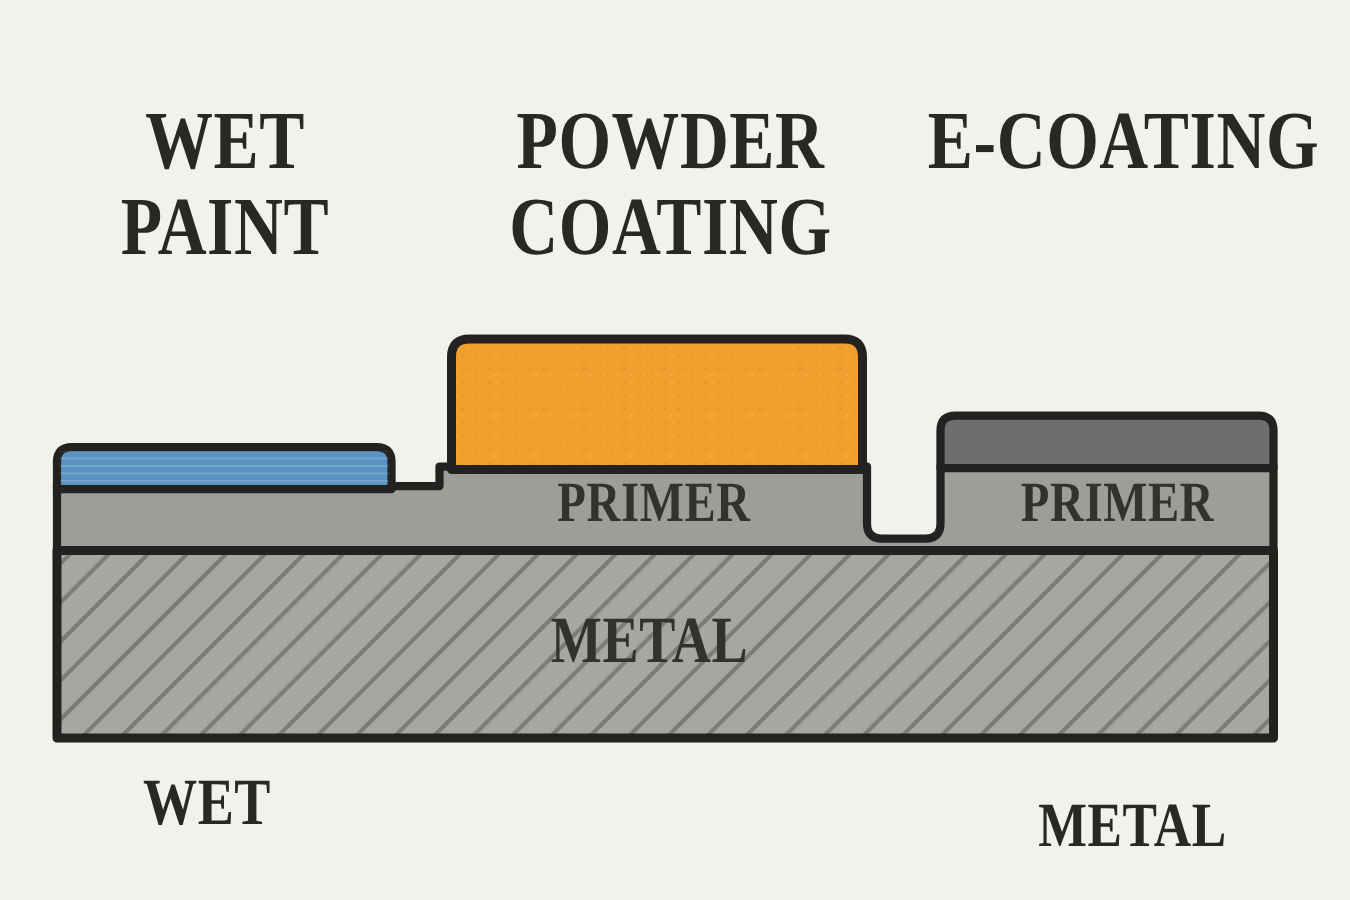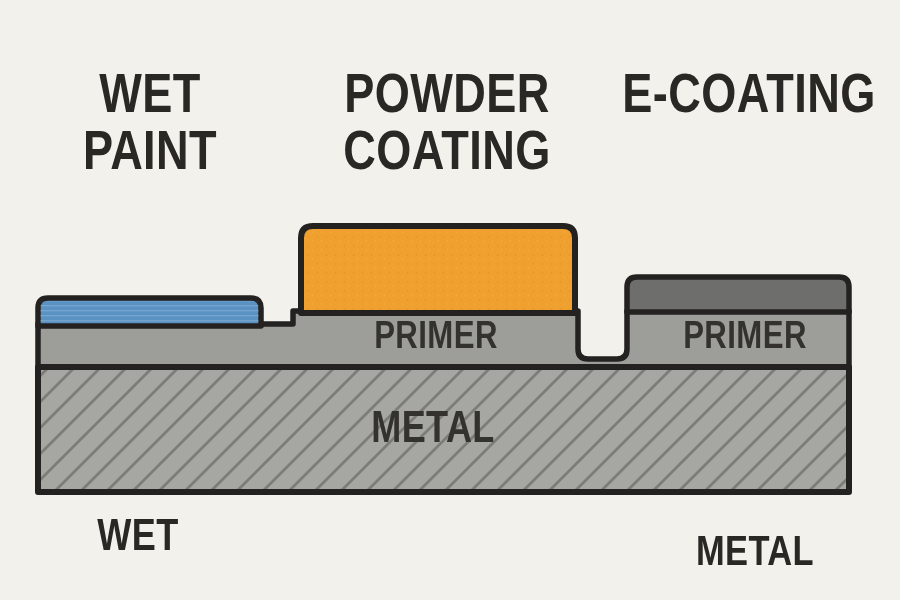"WET" .canvas { font-family: Liberation Sans, sans-serif -> Liberation Serif, serif }
